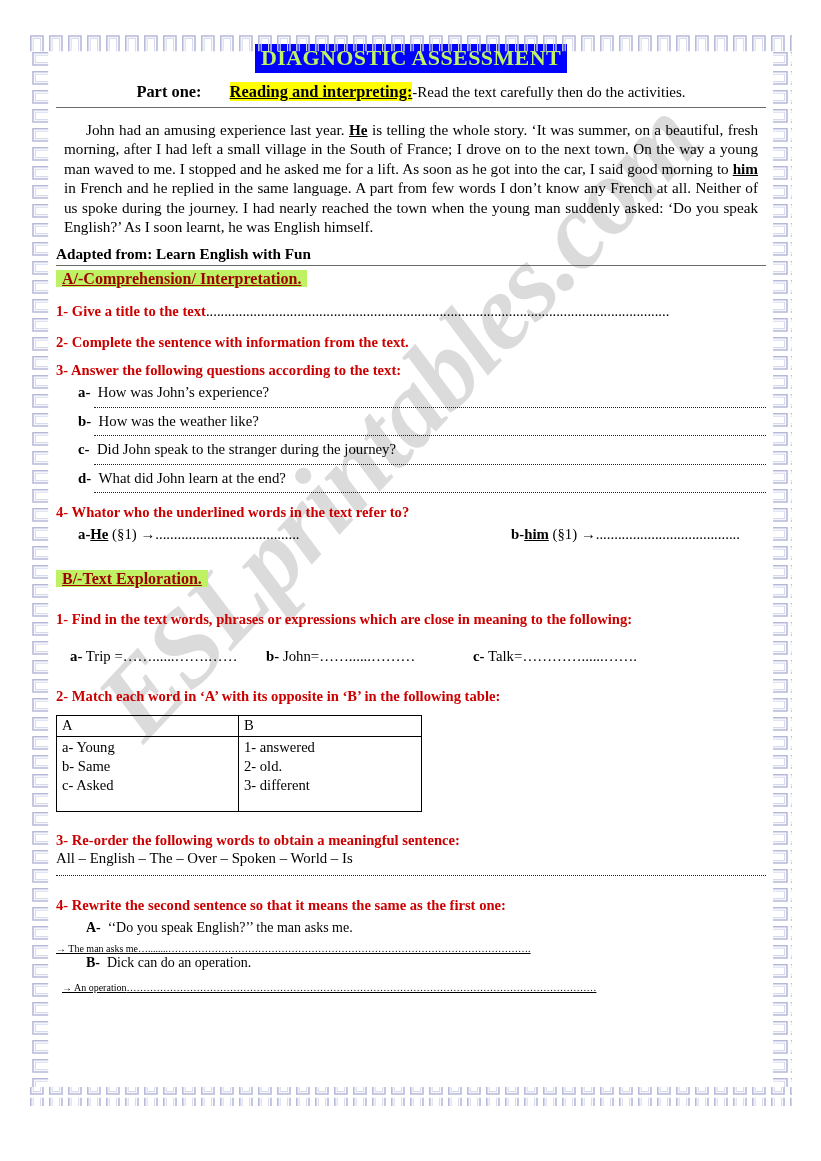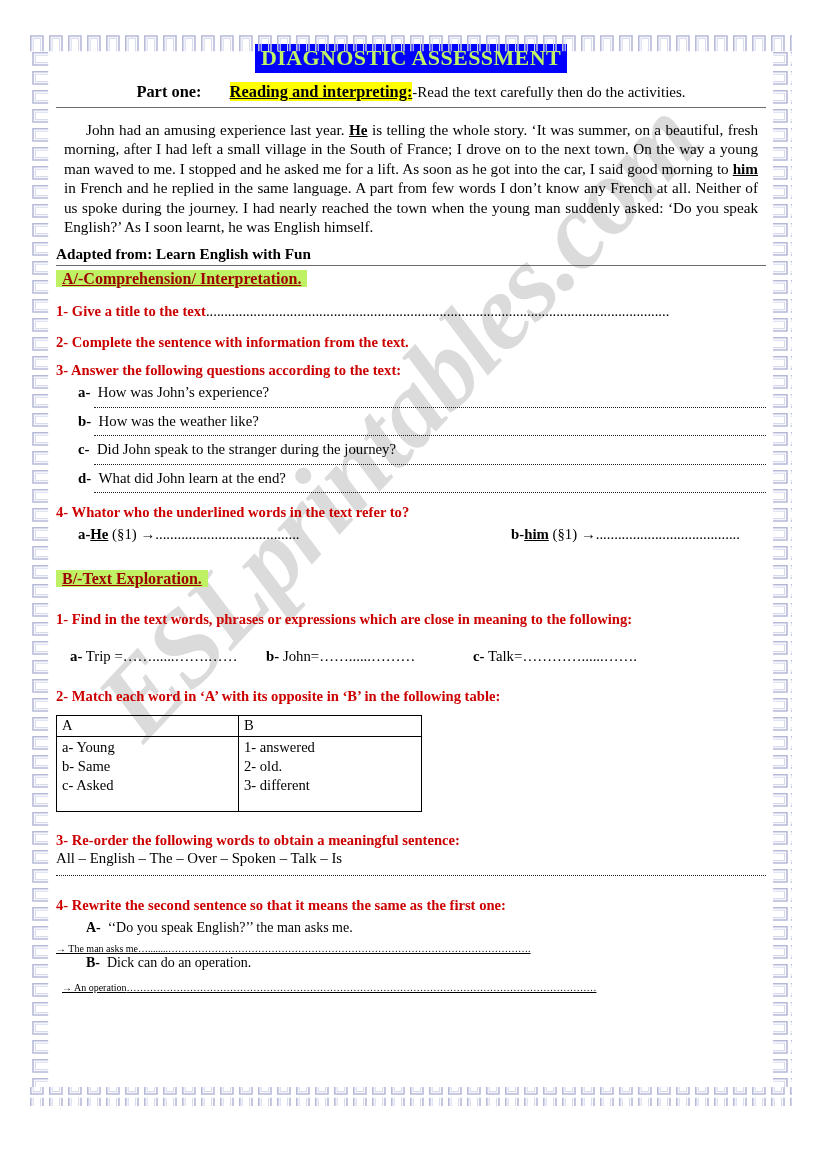"All – English – The" div.wordbank { text: Talk -> World }
